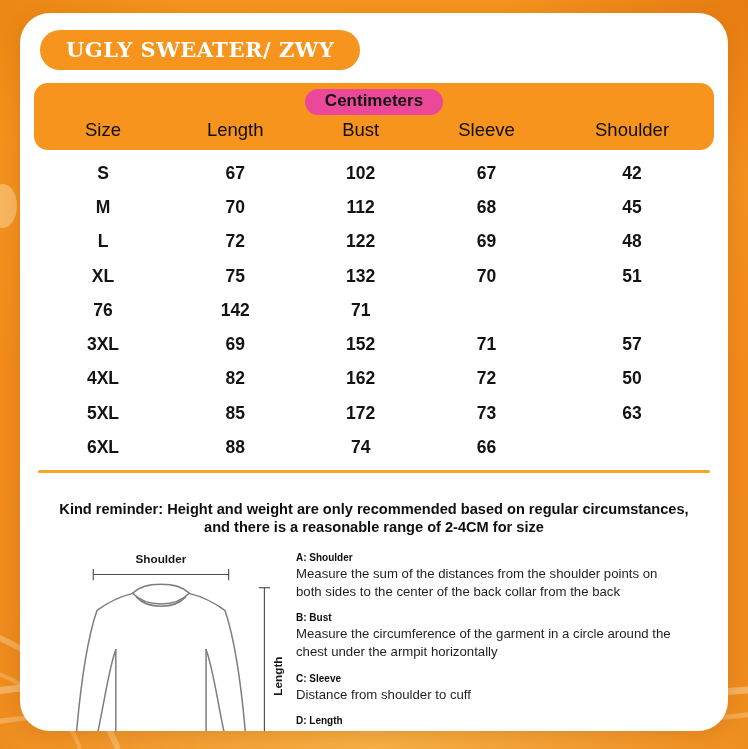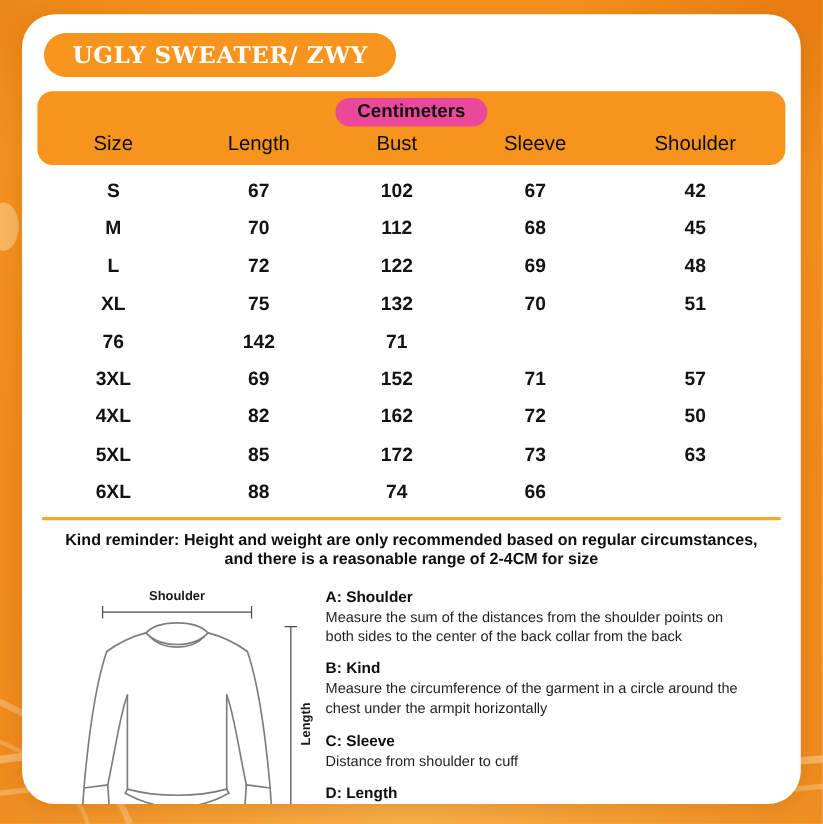"Kind reminder: Height and weight" .reminder { margin-top: 9px -> 27px }
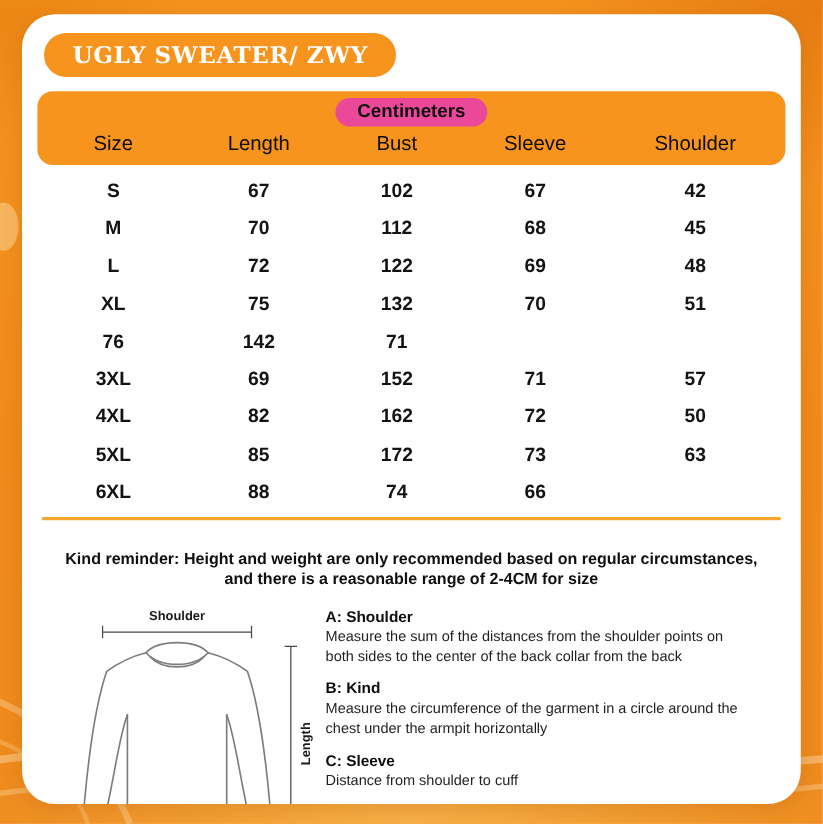"A: Shoulder" .guide-item h4 { font-size: 14px -> 10px }
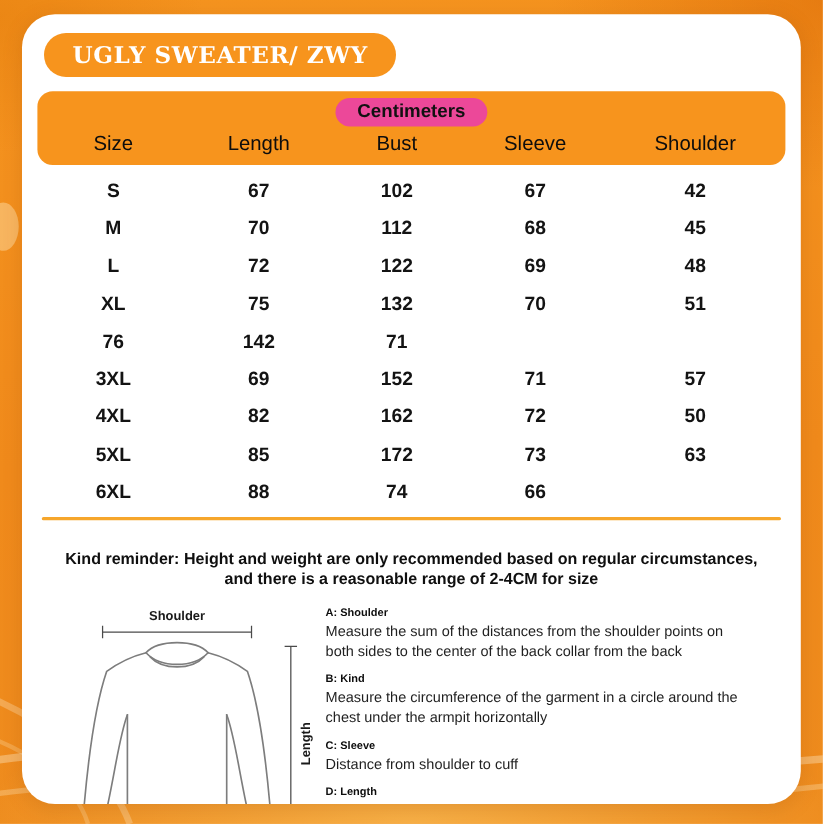"B: Kind" h4 { text: Kind -> Bust }
